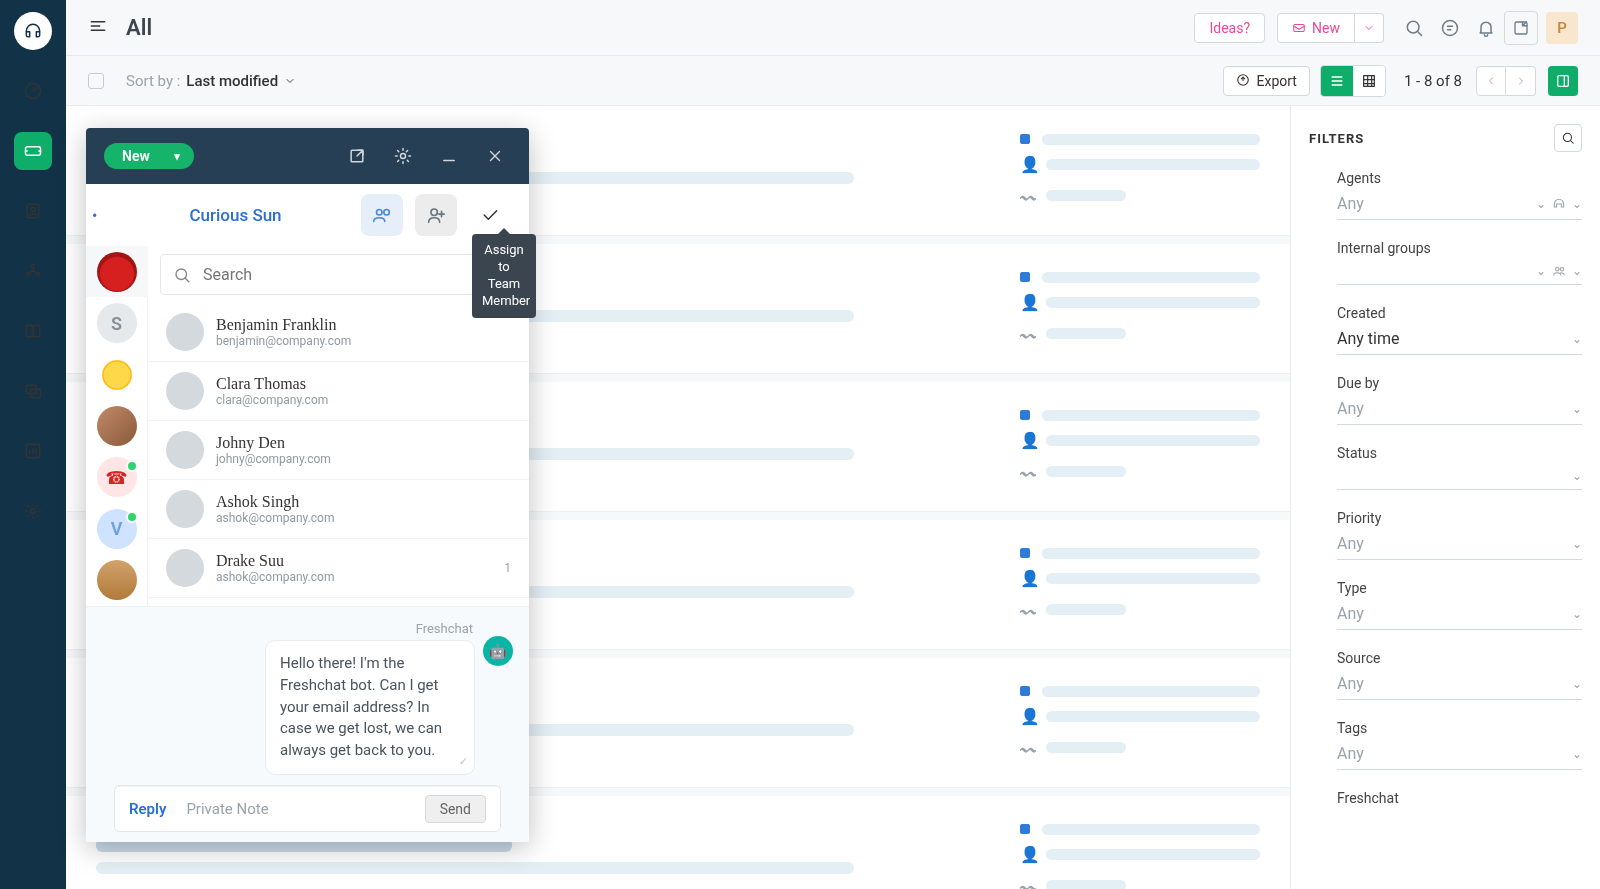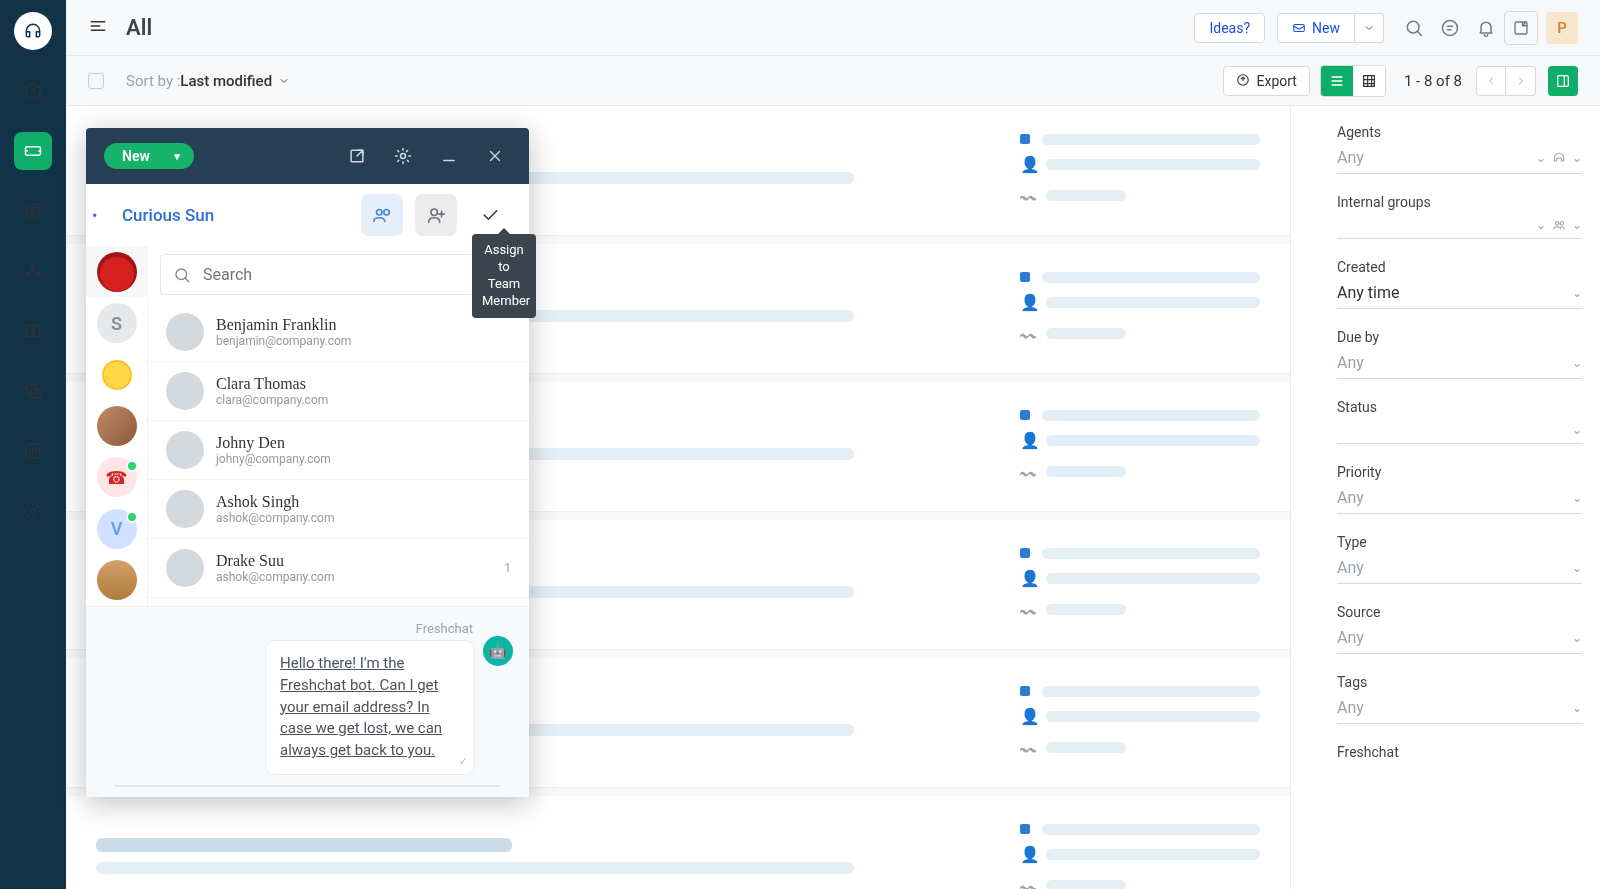"Ideas?" .topbar .btn { color: #1d4ed8 -> #ec4899 }
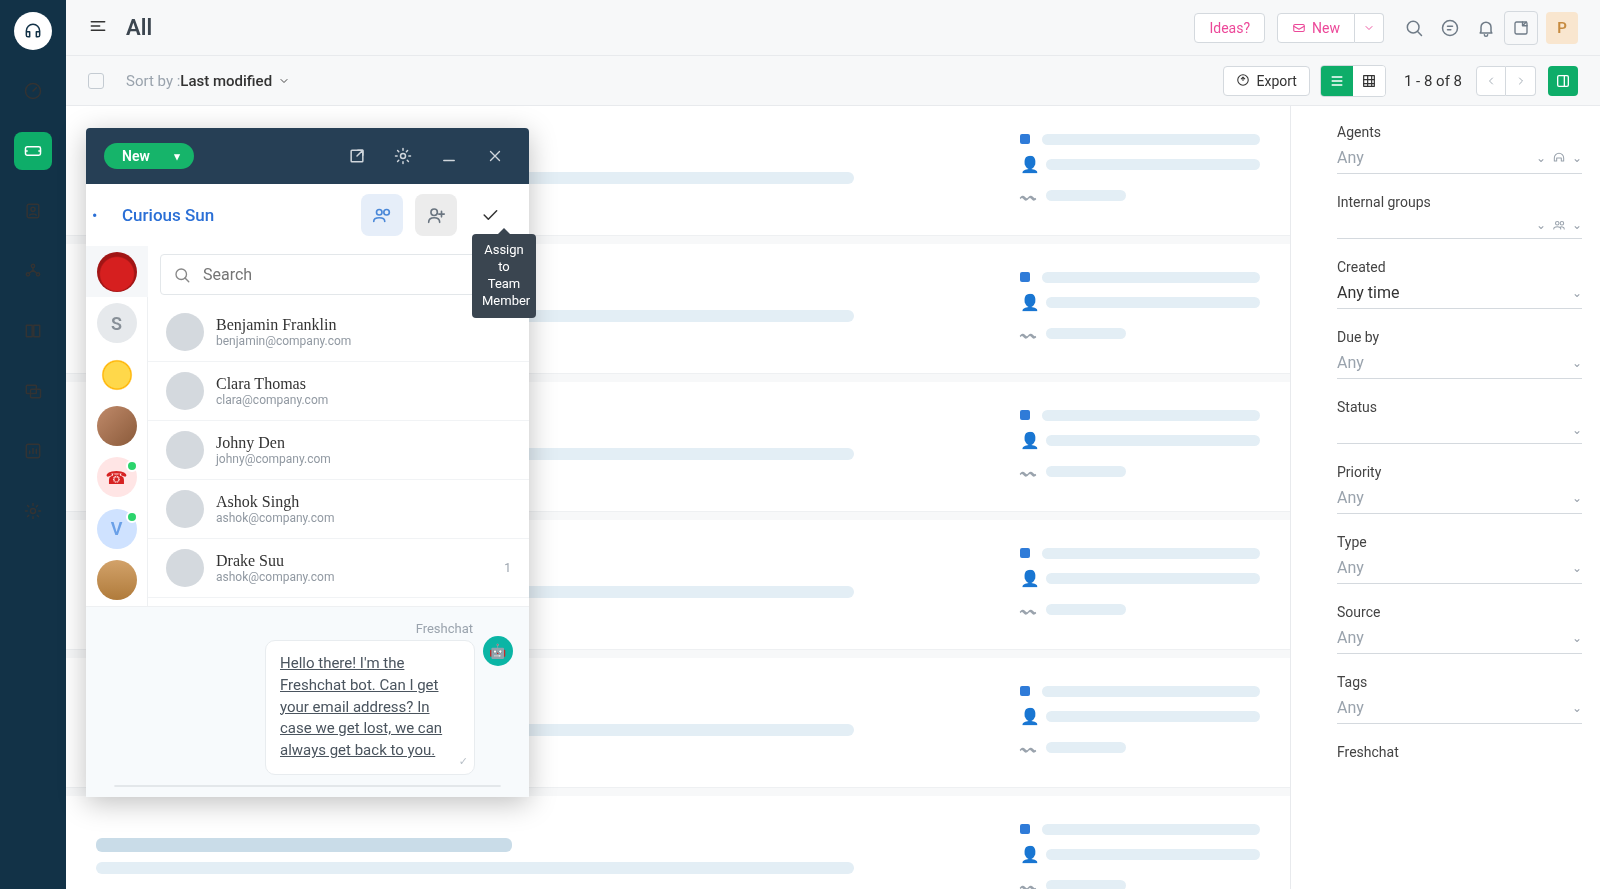"Sort by :" .toolbar .sortlabel { margin-right: none -> 6px }
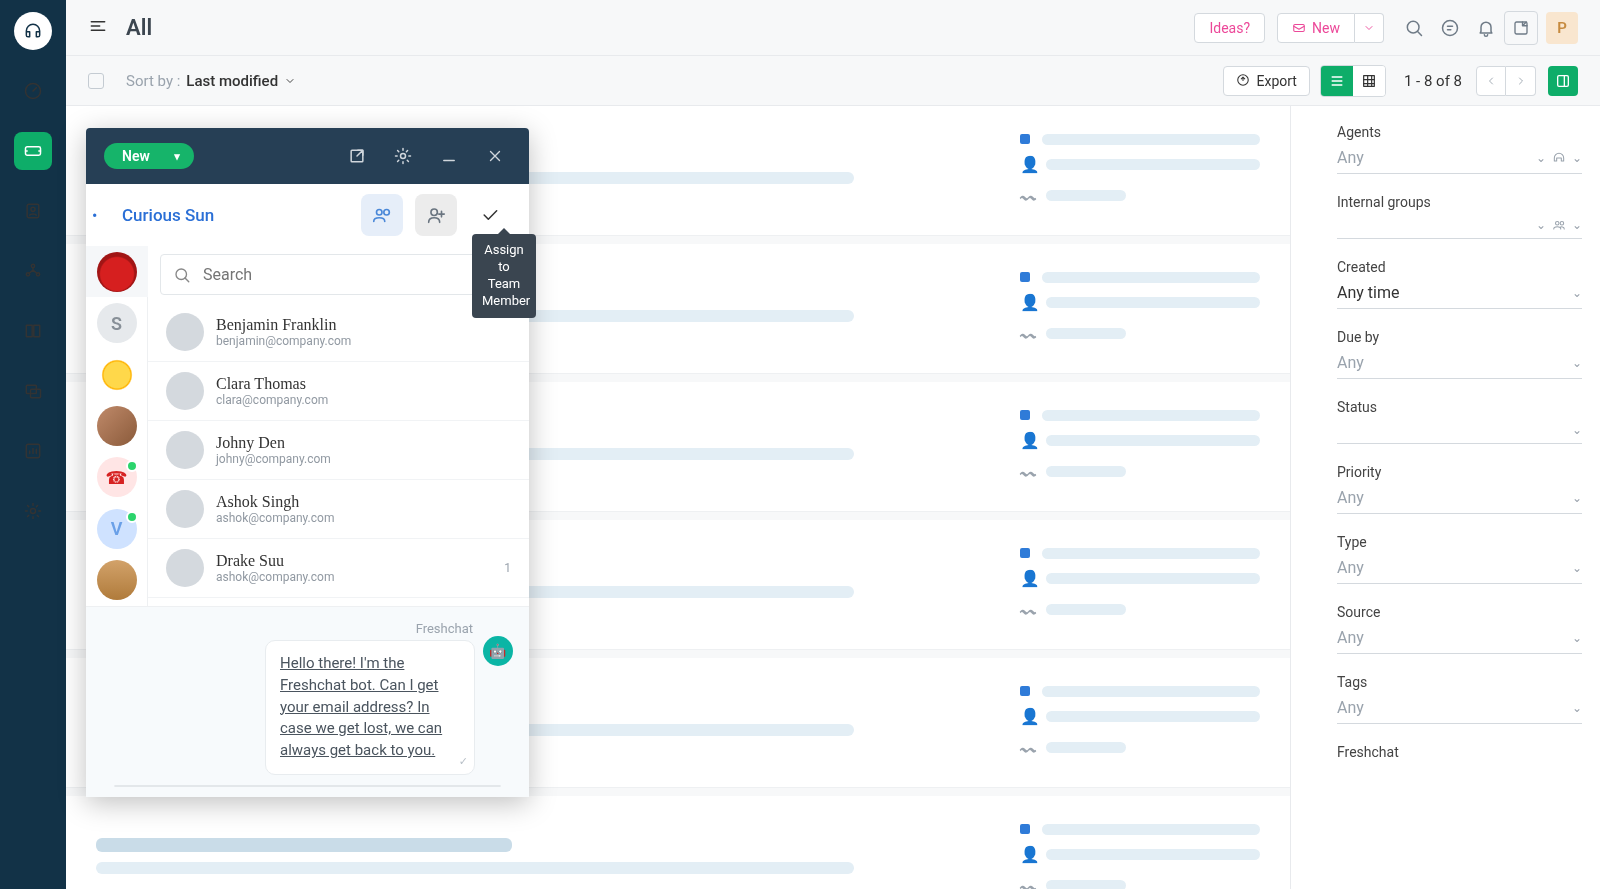"FILTERS" div.fhead { html: none -> <div> <span>FILTERS</span> <div> <svg> <circle></circle> <path></path> </svg> </div> </div> }
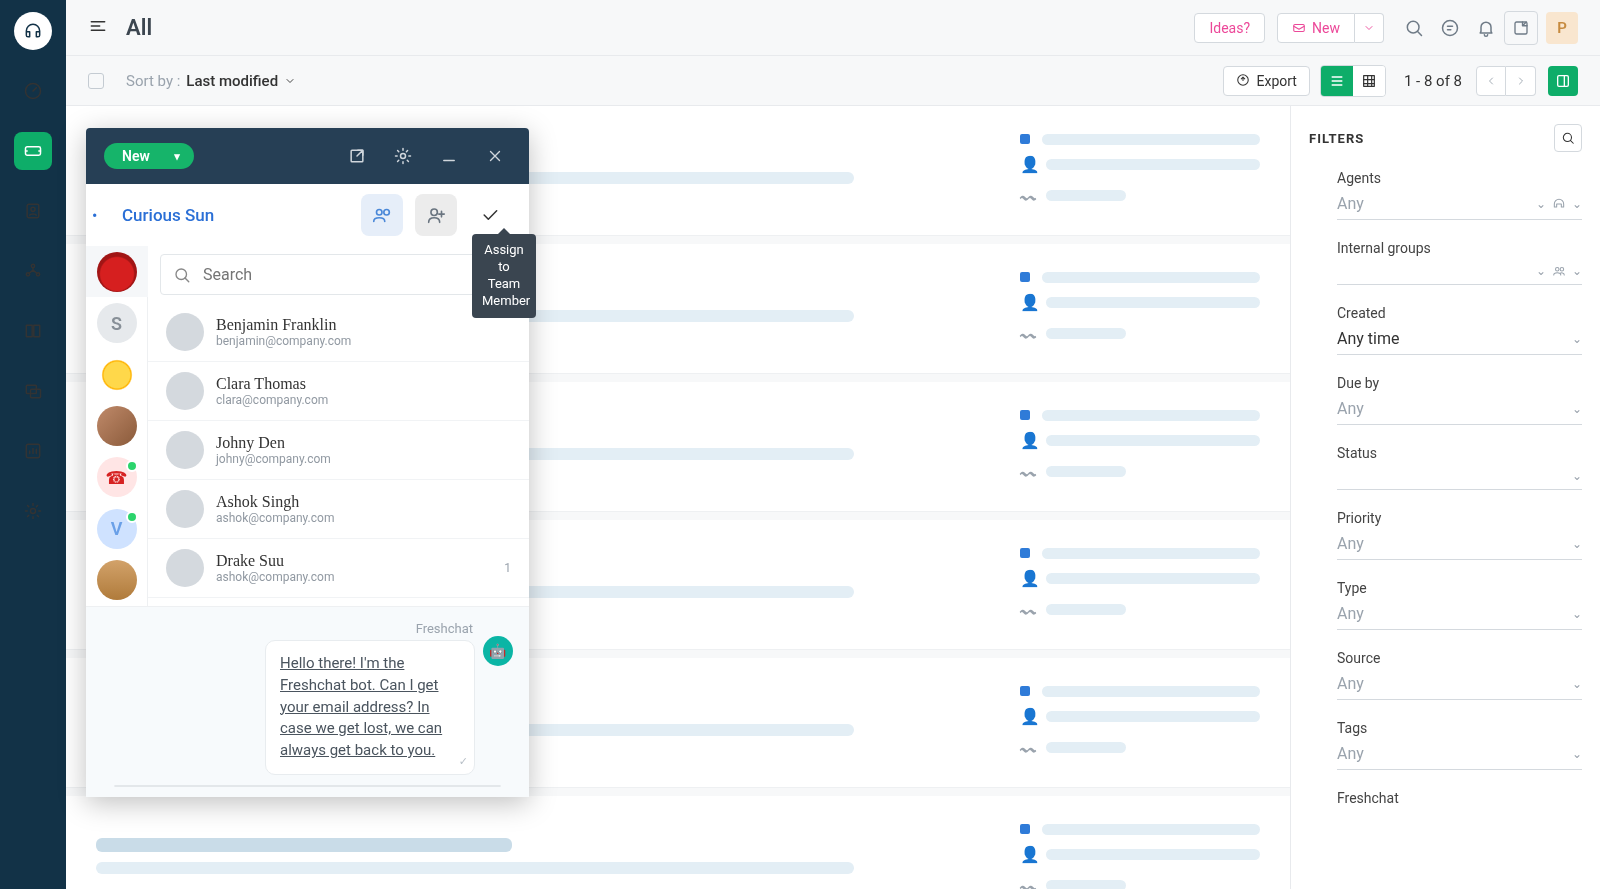"Curious Sun" .chatpop .subhead .cname { text-align: none -> center }
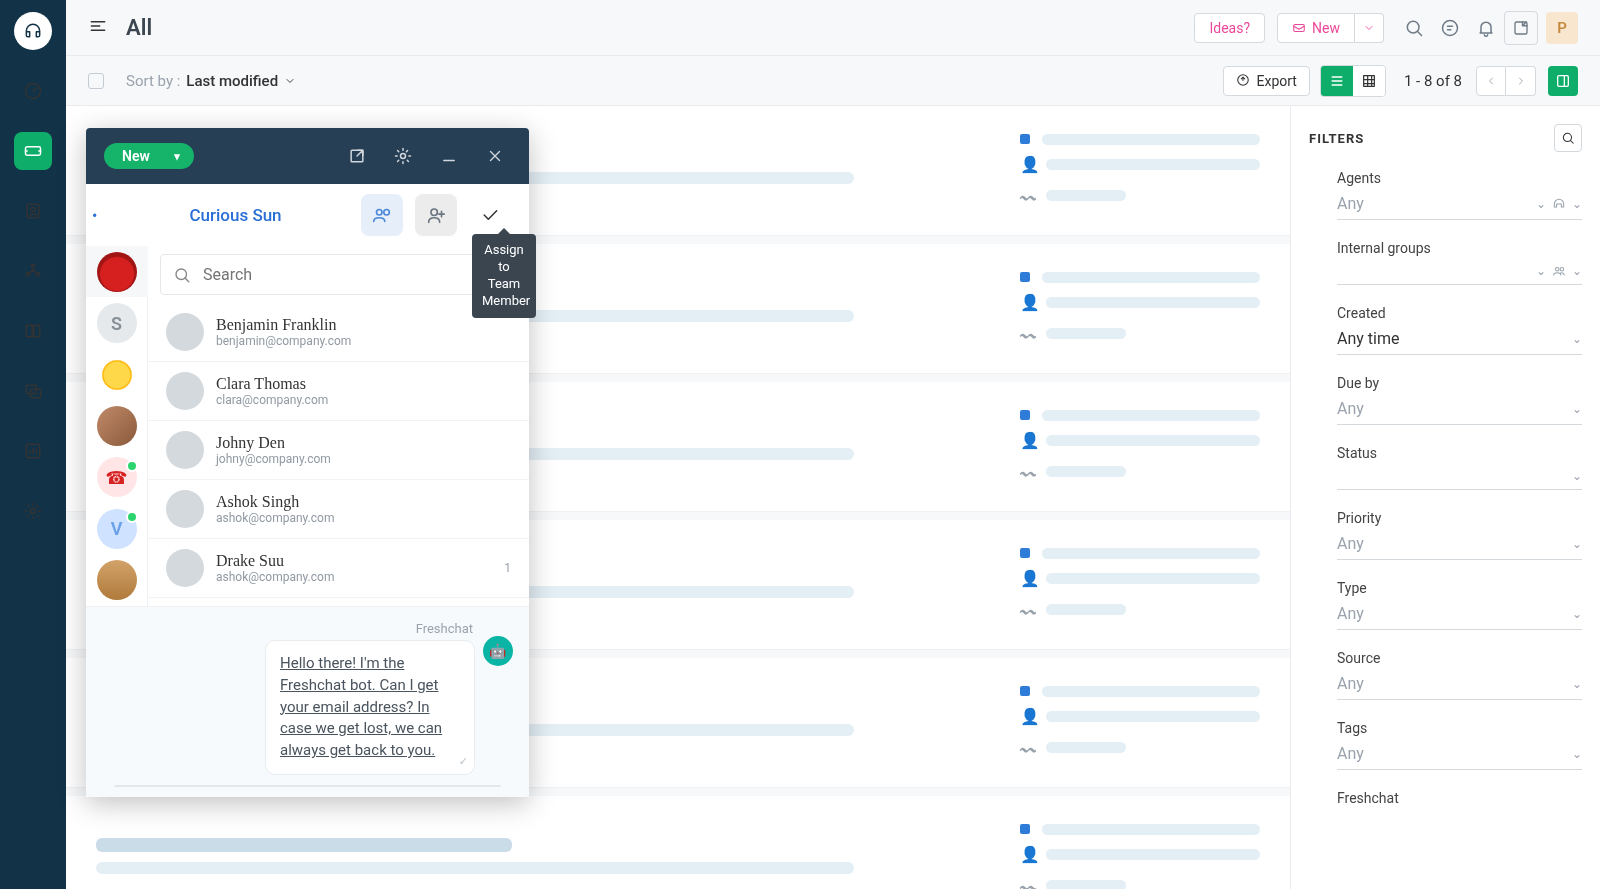"Hello there! I'm the Freshchat" .chatpop .msgarea .bubble { text-decoration: underline -> none }
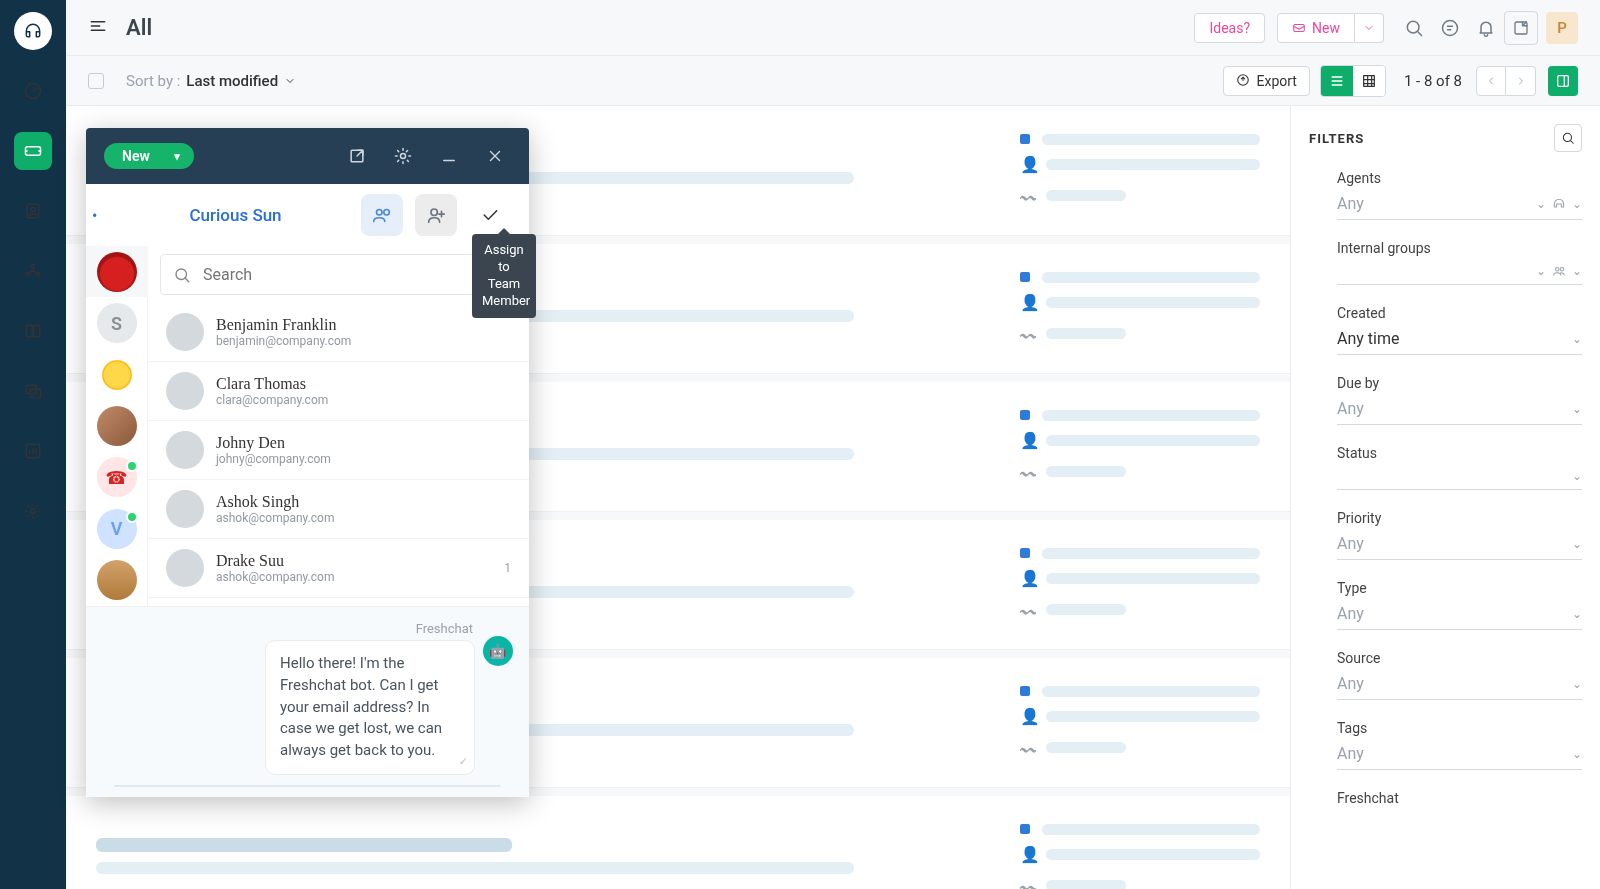"Reply" div.tabs { html: none -> <div> <span>Reply</span> <span>Private Note</span> <button>Send</button> </div> }
